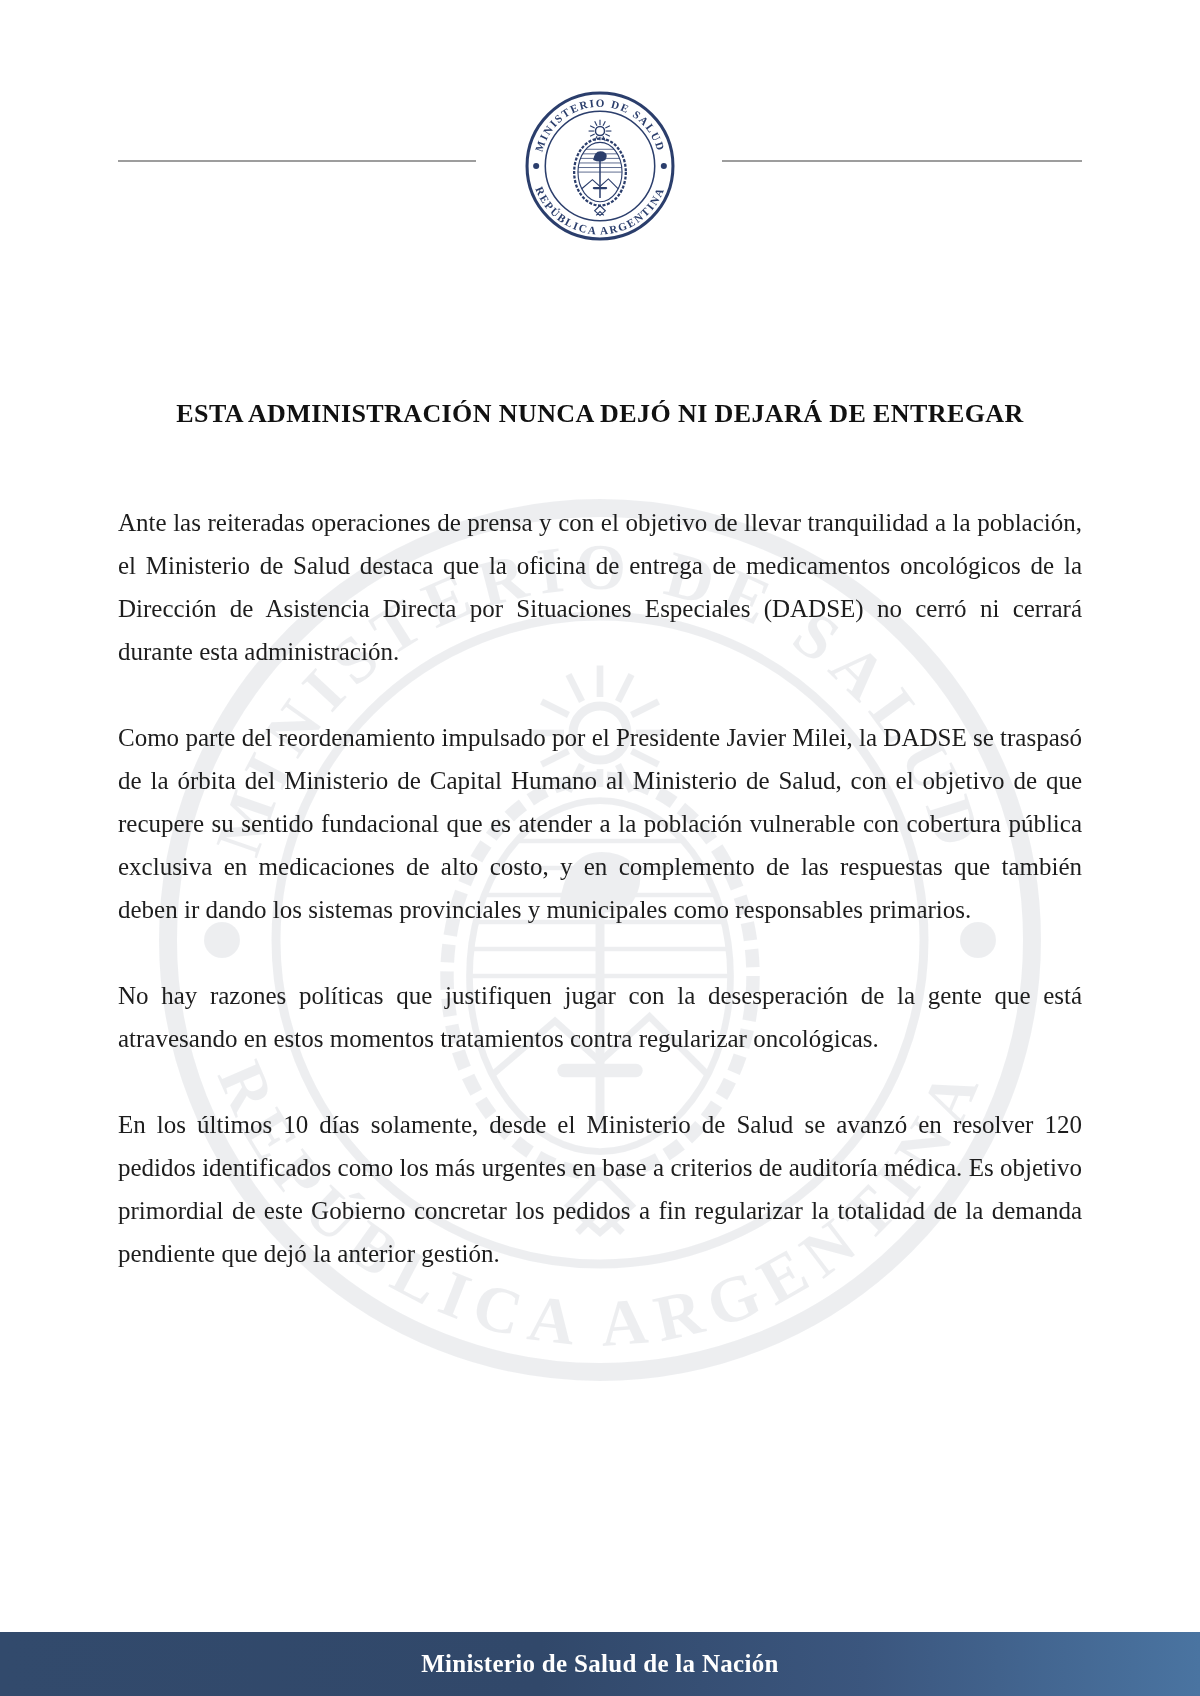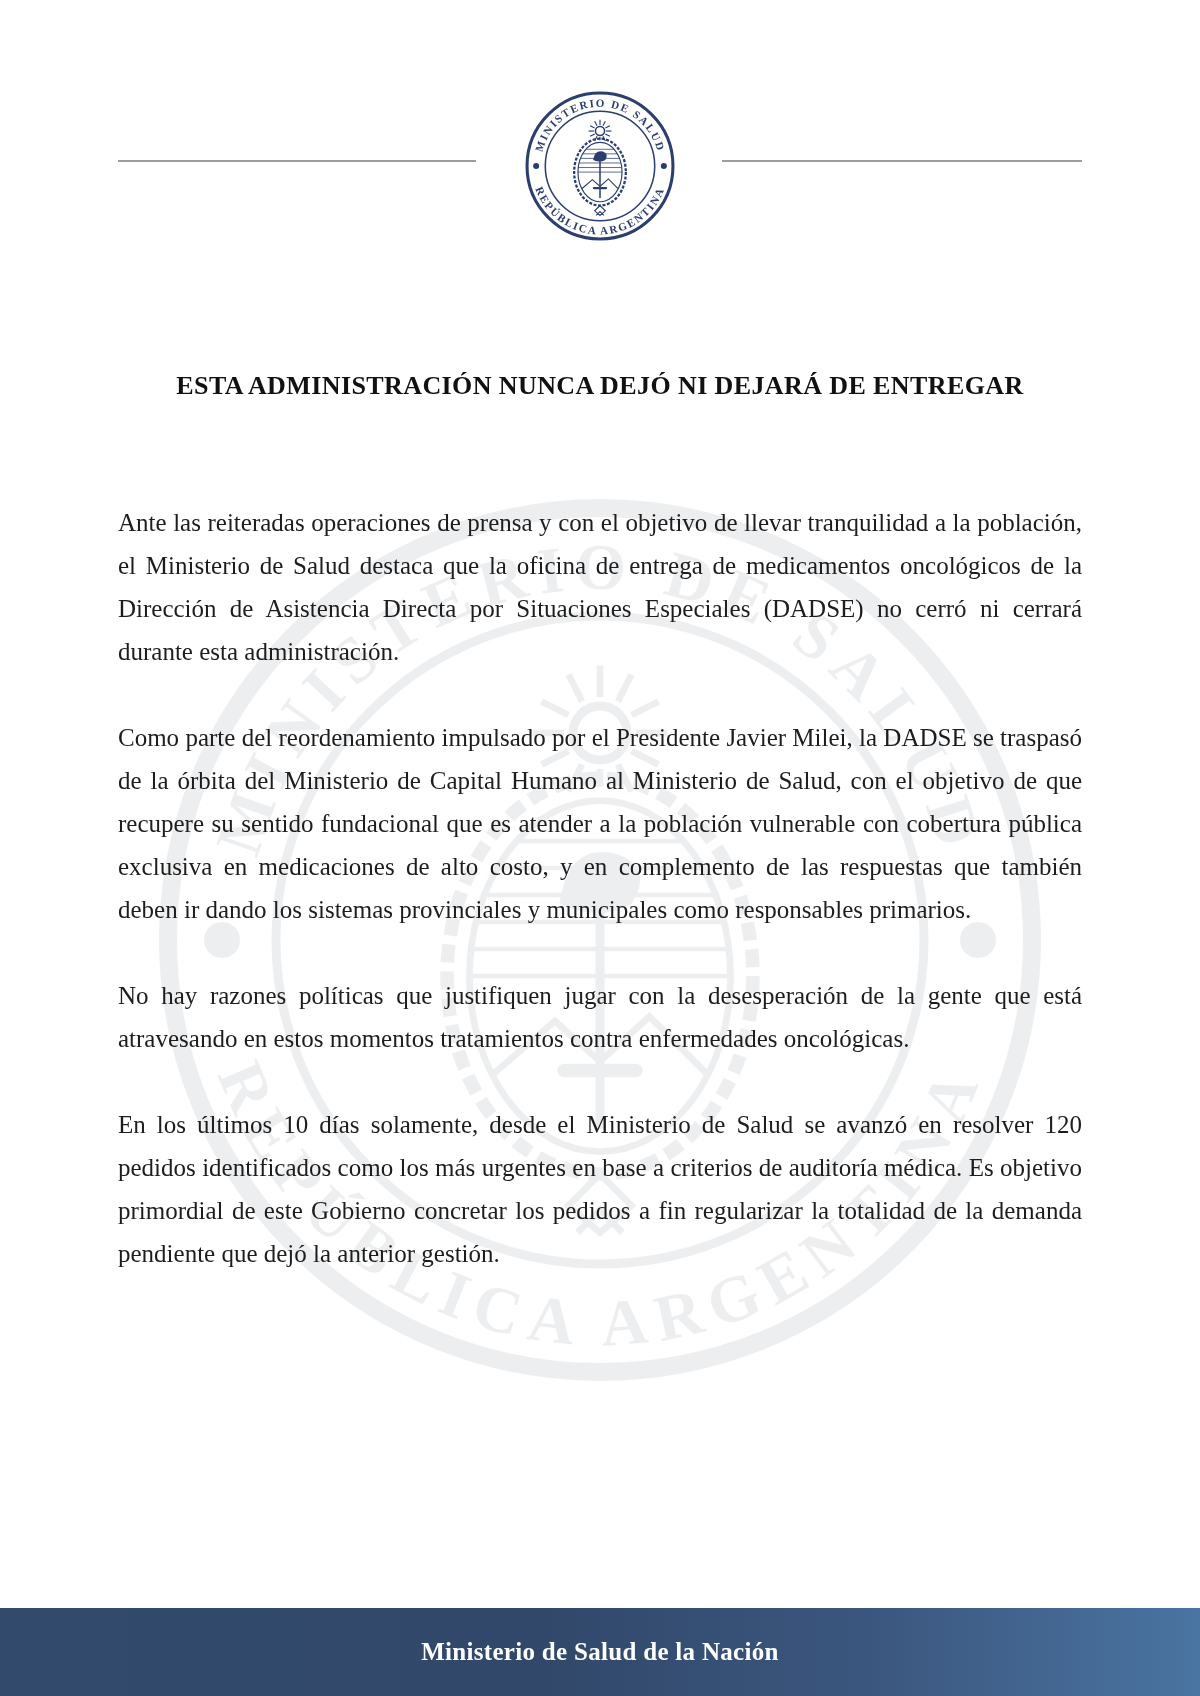"ESTA ADMINISTRACIÓN NUNCA DEJÓ NI" .title-line { margin-top: none -> 28px }
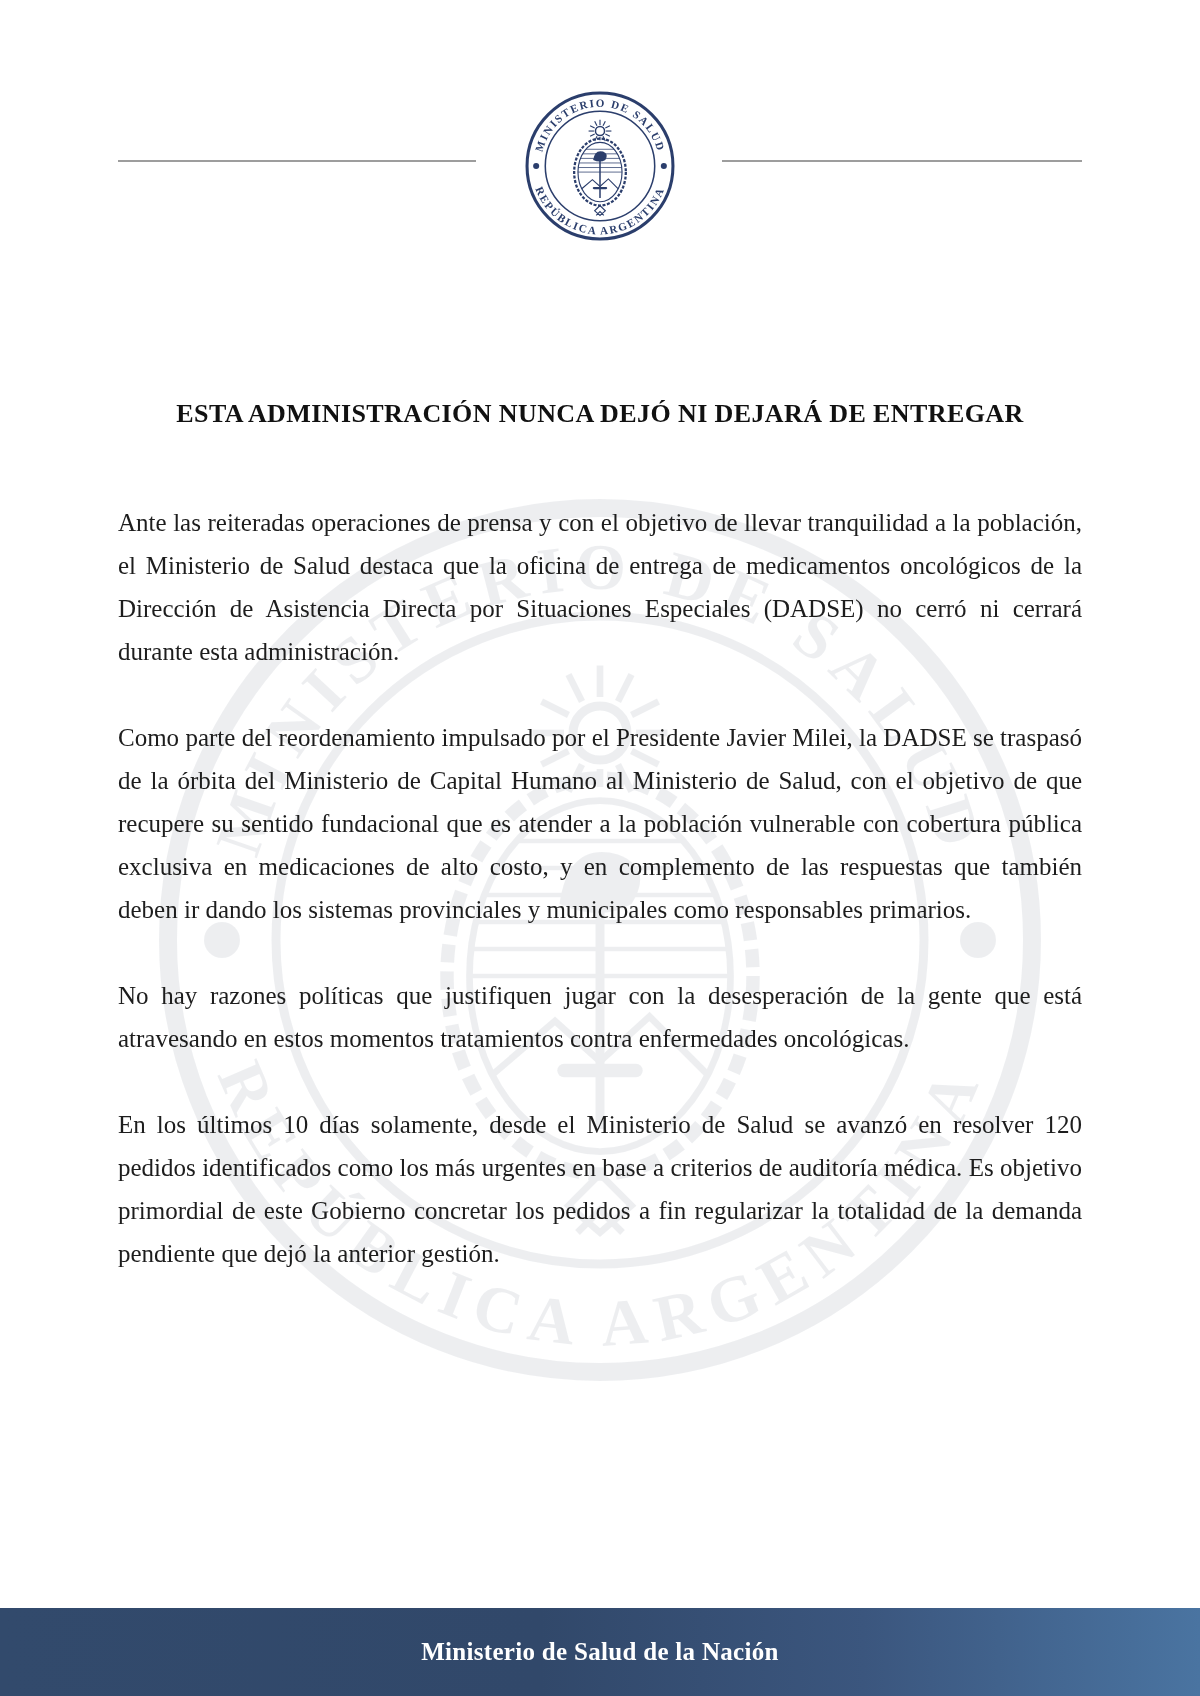"No hay razones políticas que" p { text: enfermedades -> regularizar }
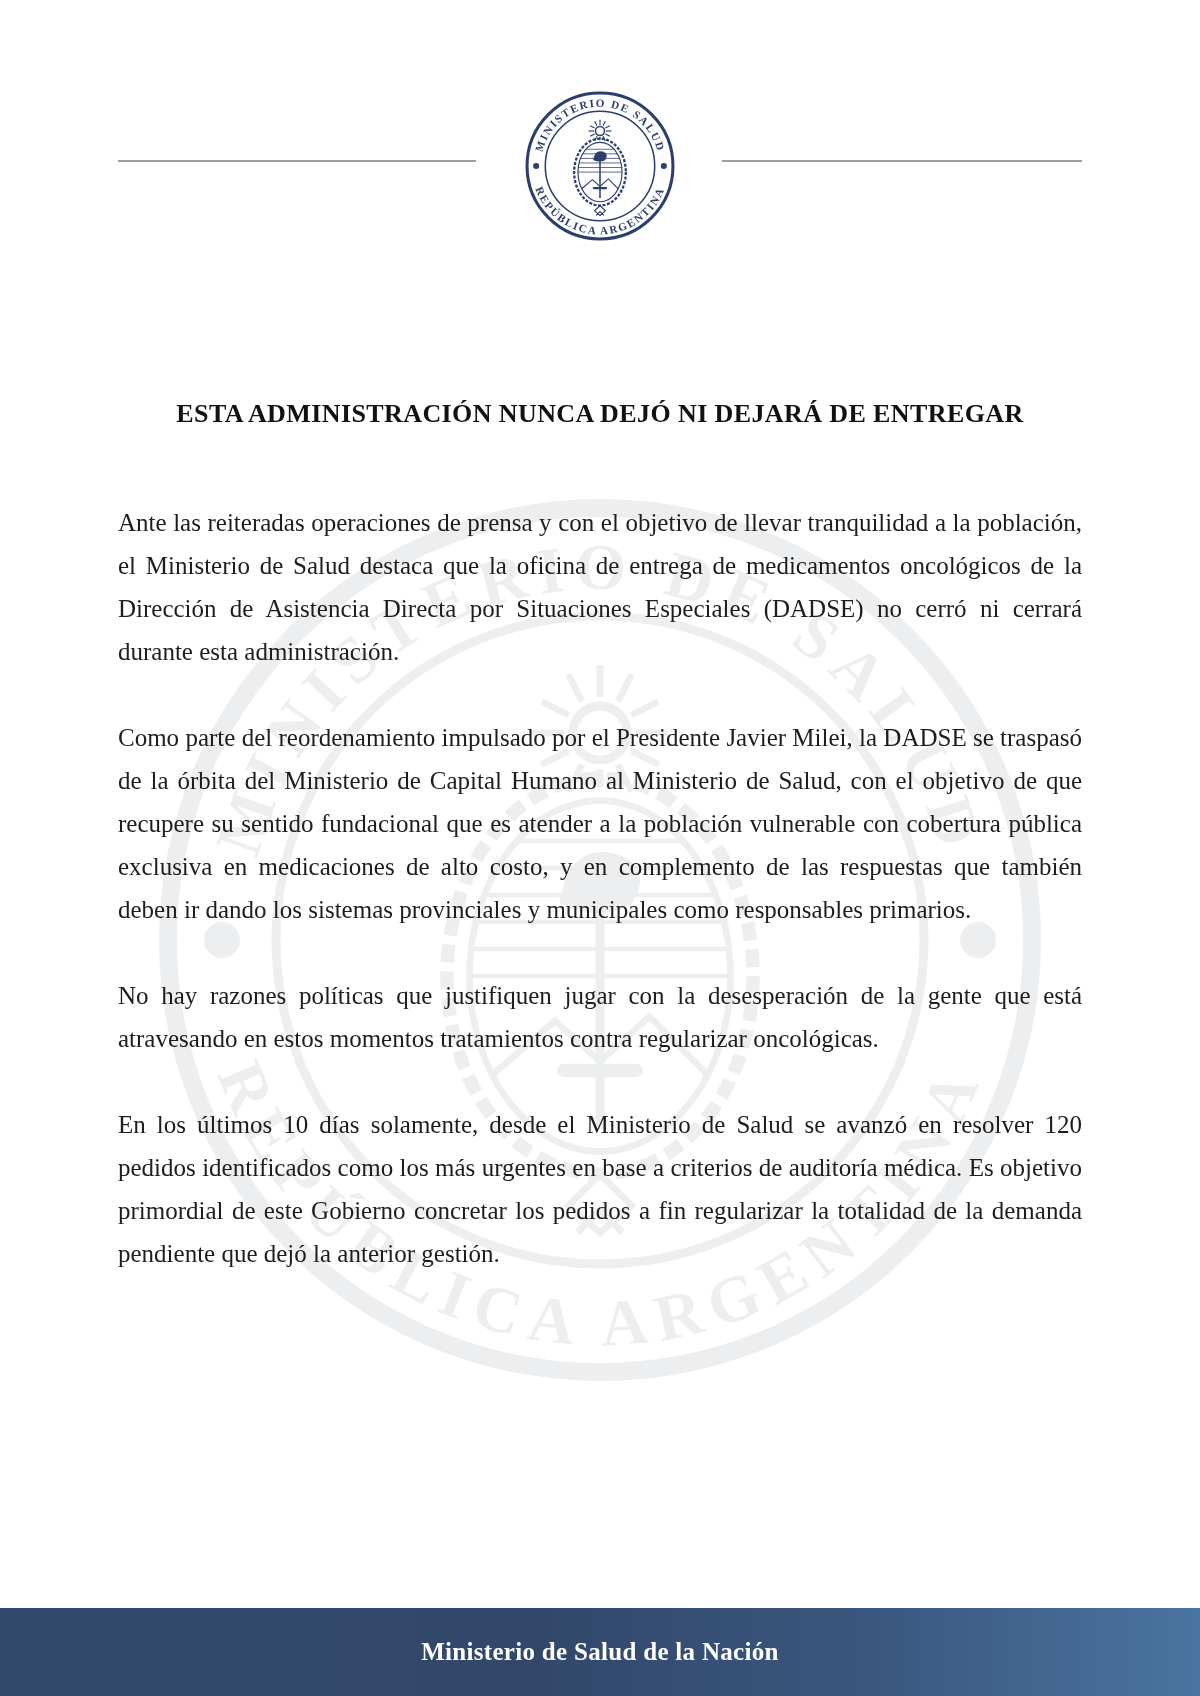"Ministerio de Salud de la" .footer { height: 88px -> 64px }
